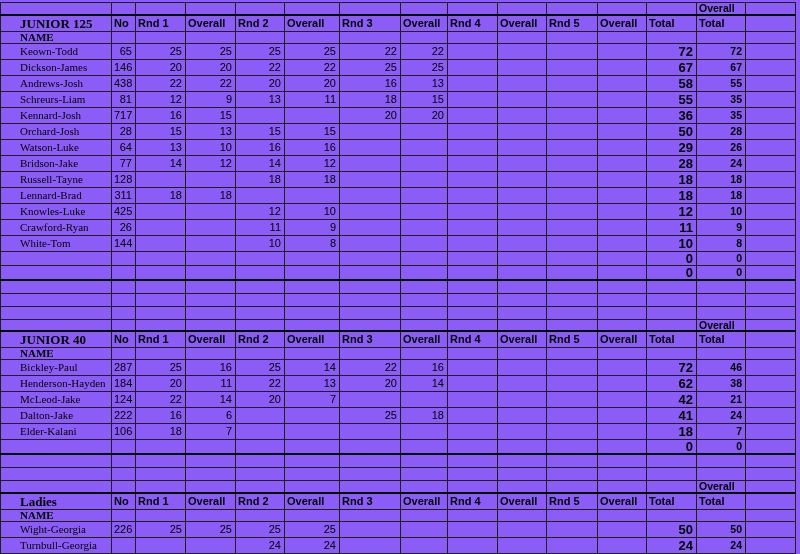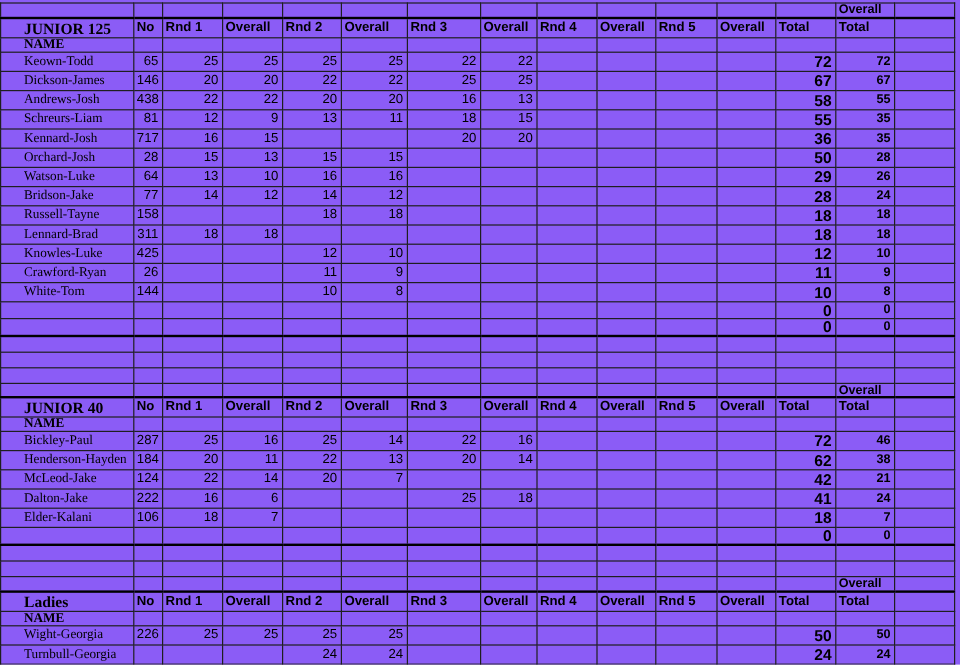"158" td { text: 158 -> 128 }
